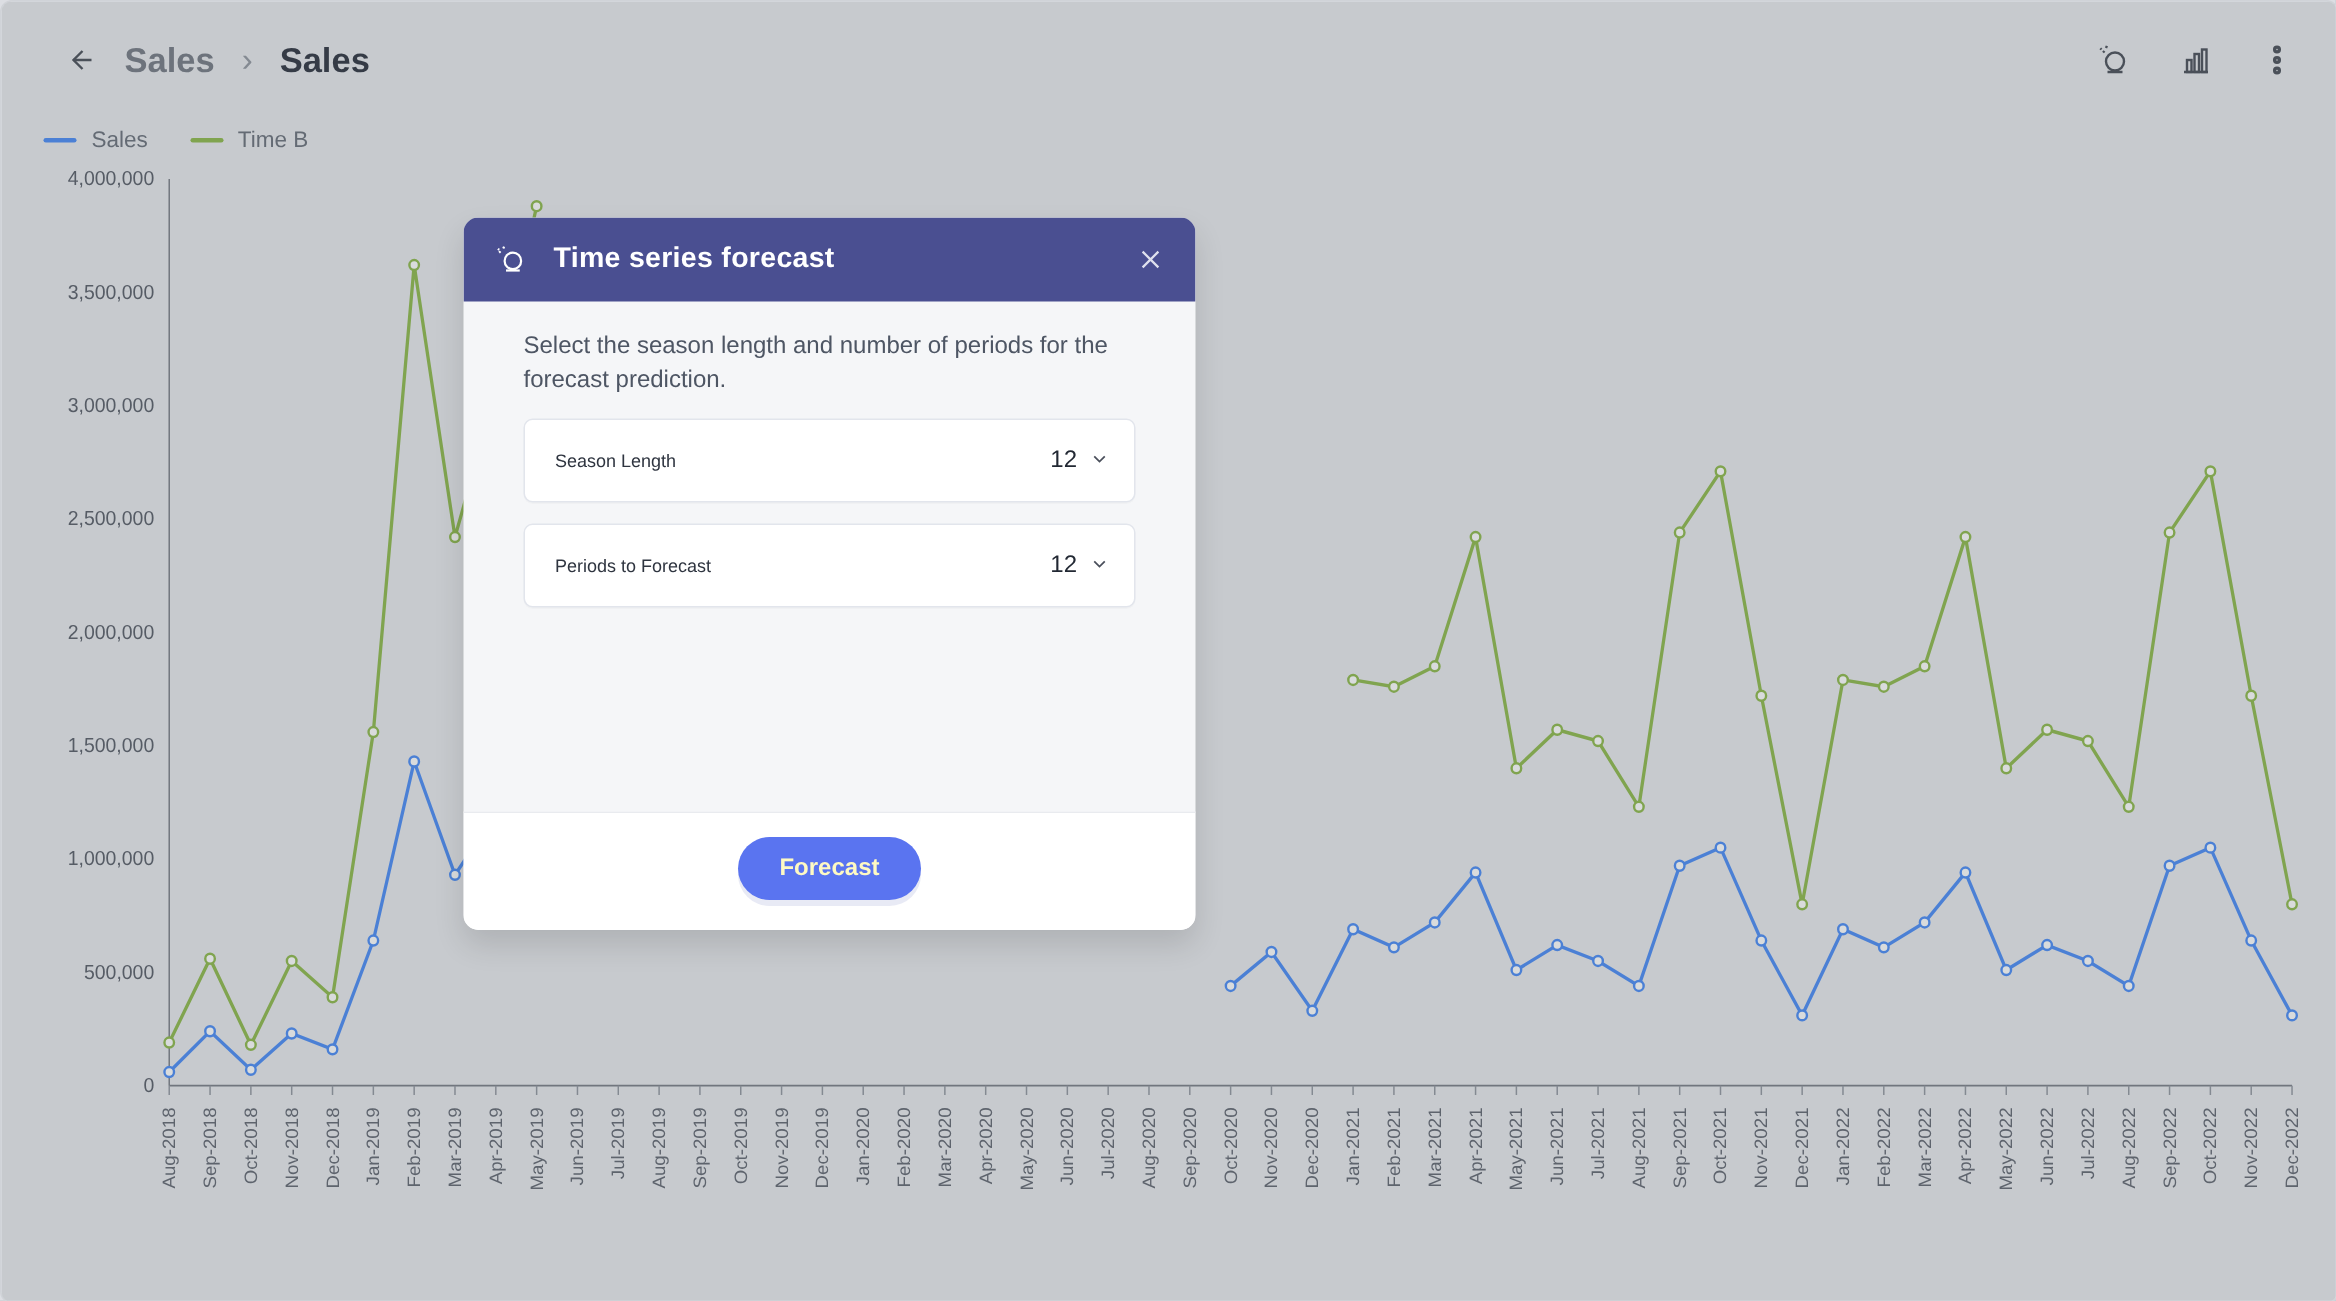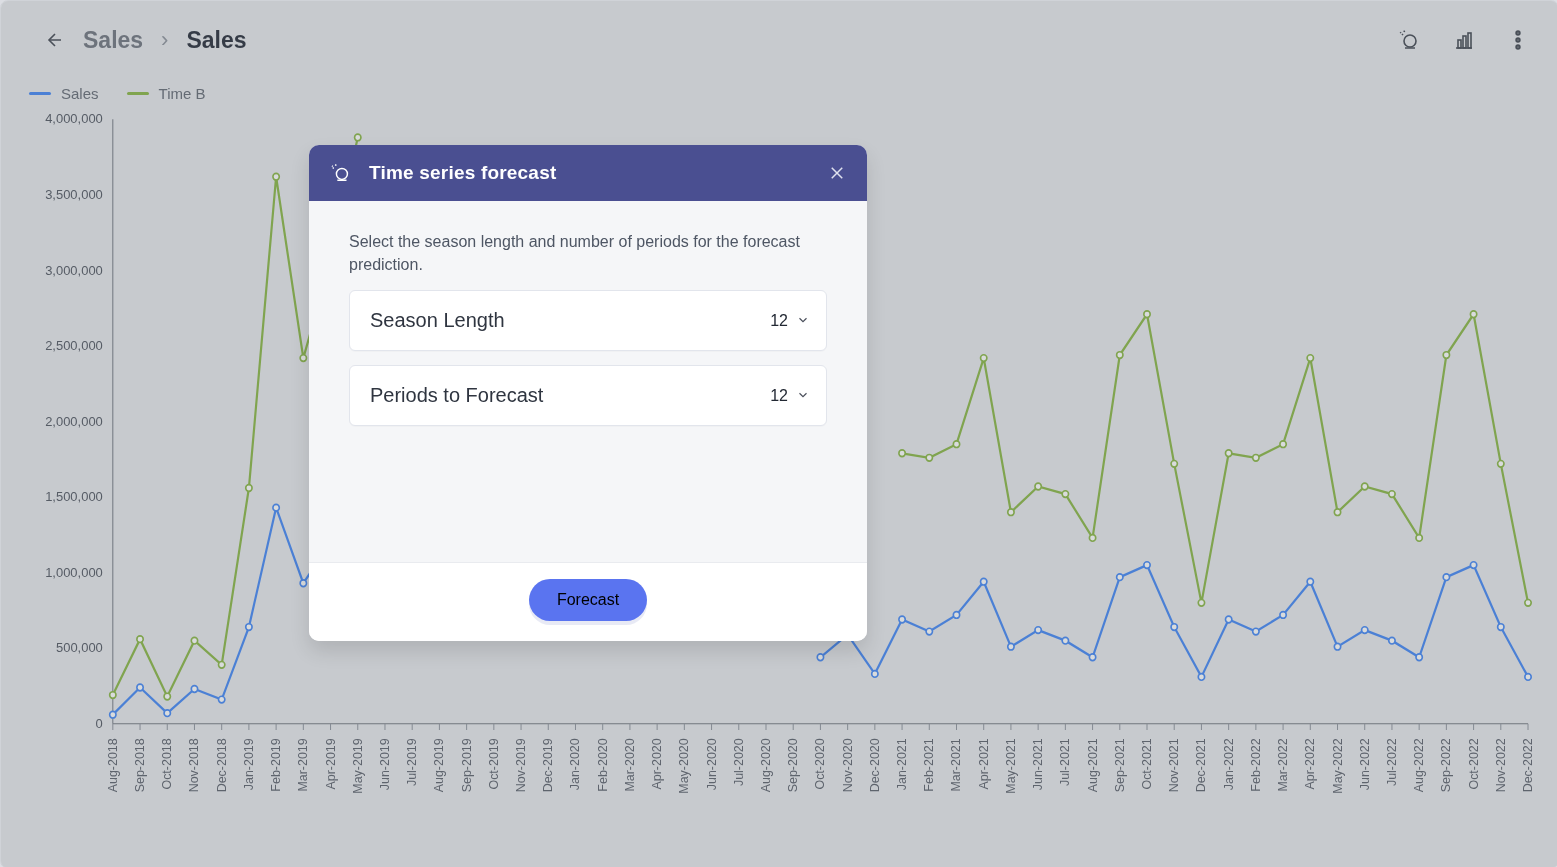"Time series forecast" .dialog { width: 558px -> 488px }
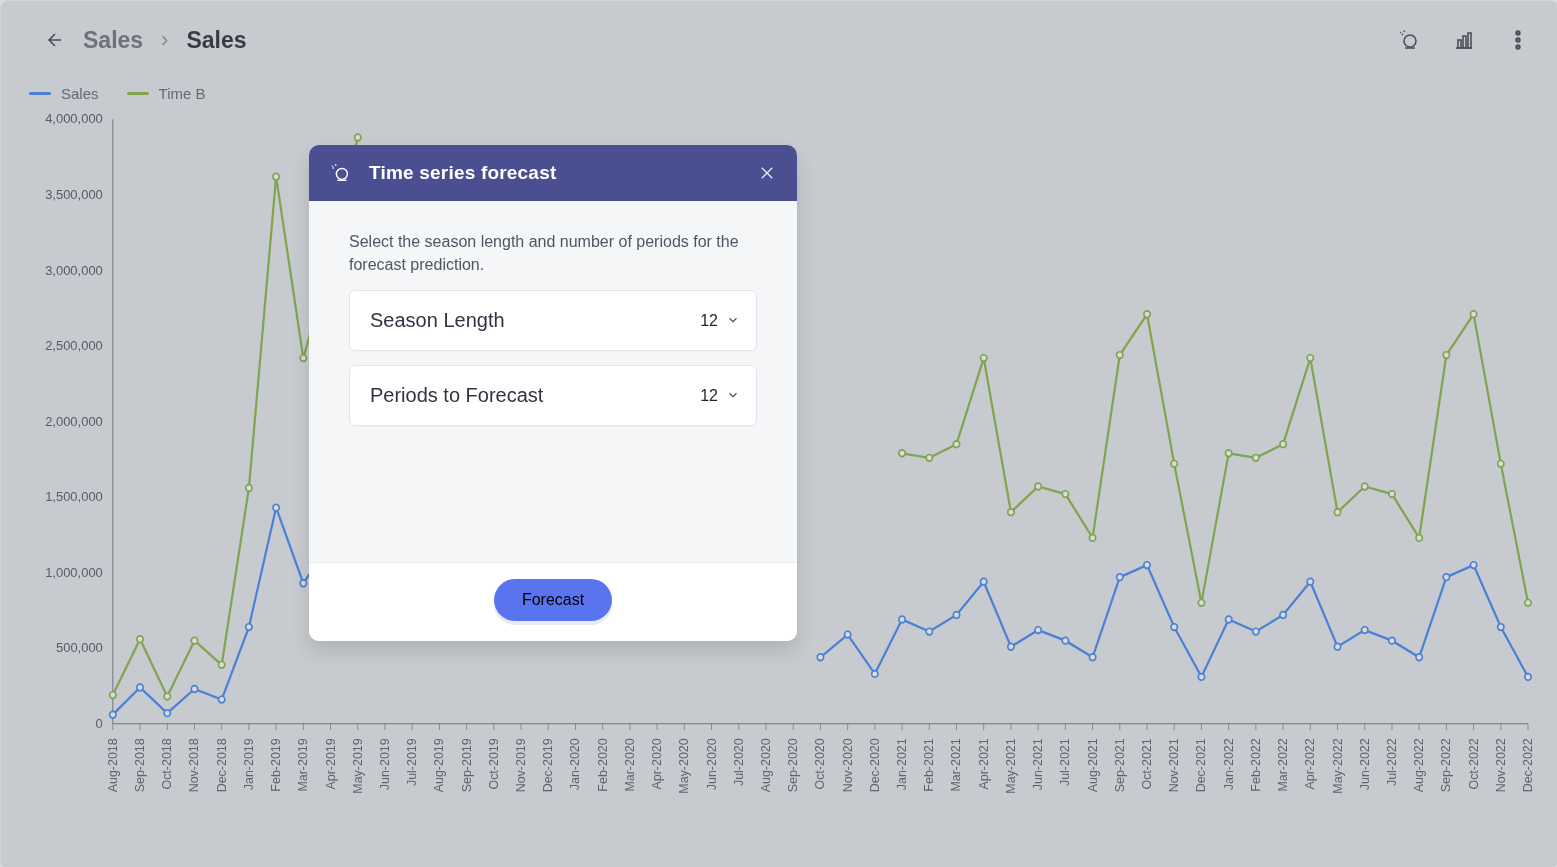"Select the season length and" .dlg-desc { margin: 11px 0 12px -> 0 0 12px }
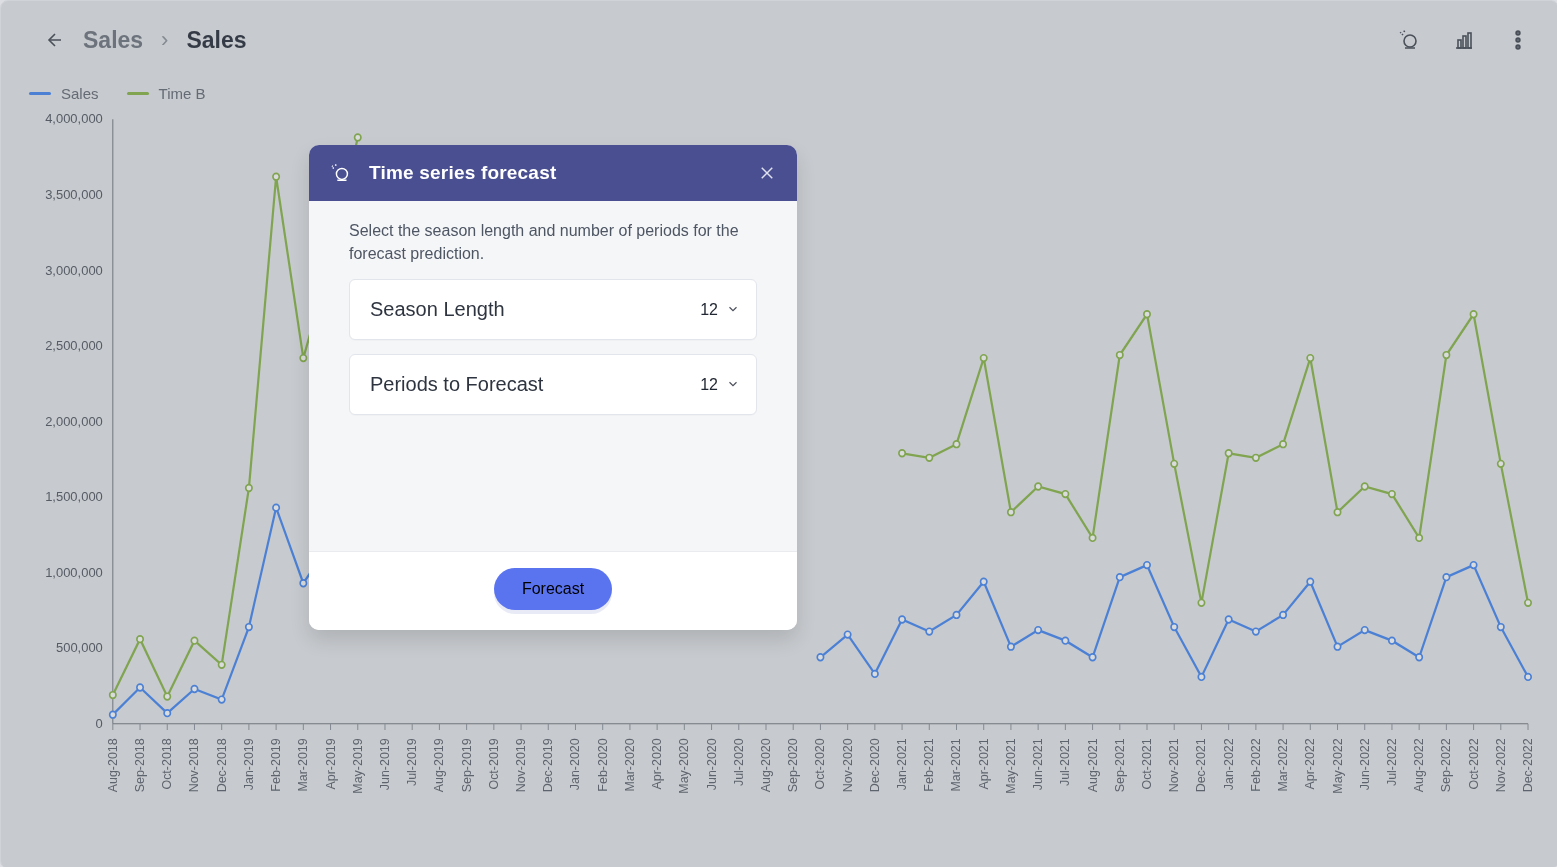"Season Length" .field .label { font-size: 20px -> 12px }
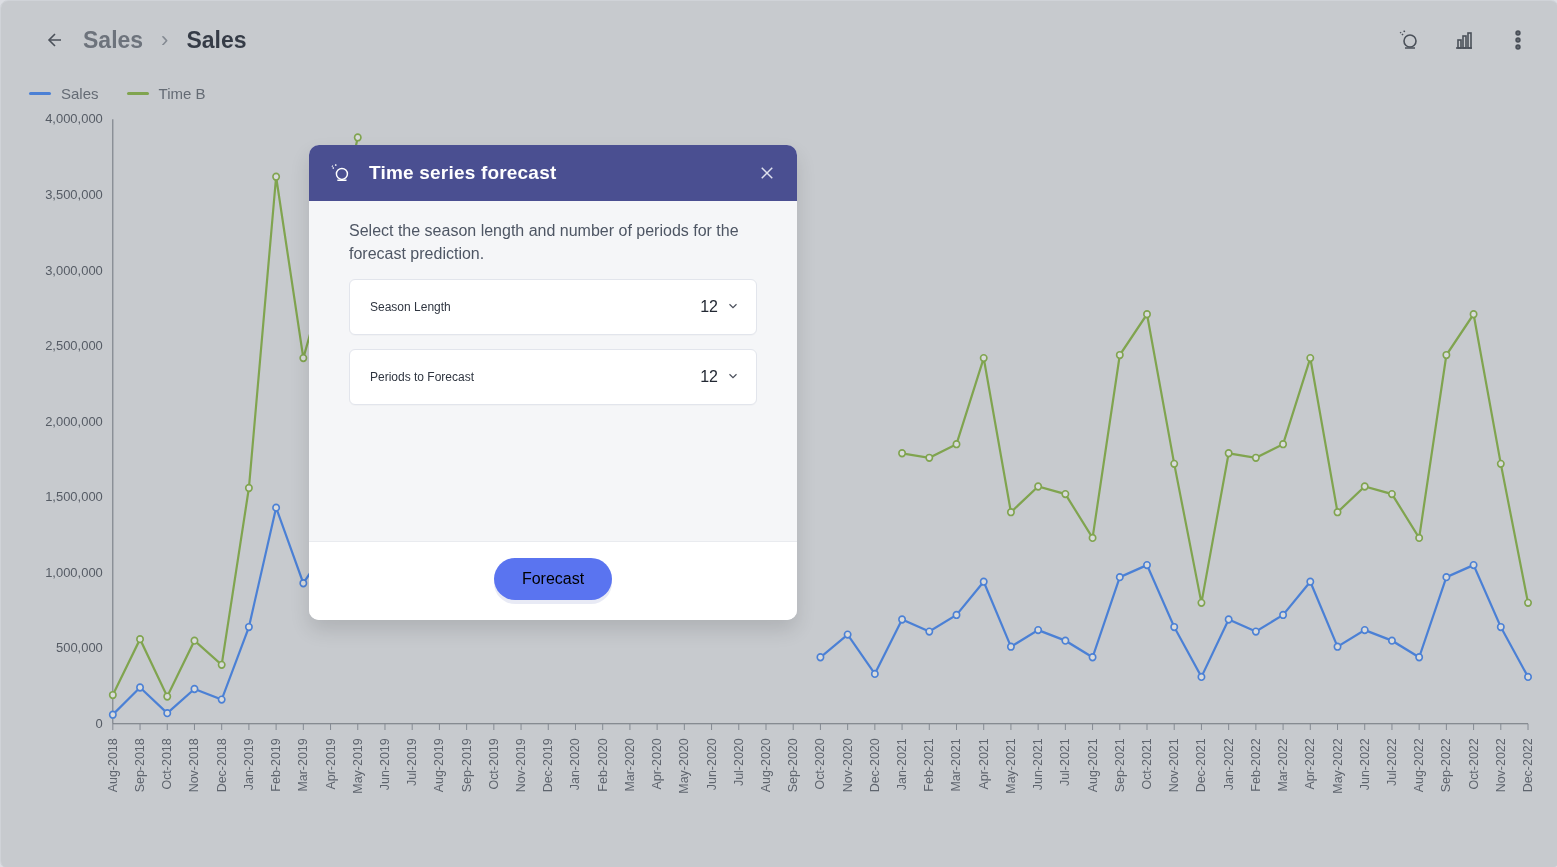"Forecast" .btn-primary { color: #000000 -> #fef9c3; font-weight: 400 -> 700 }
